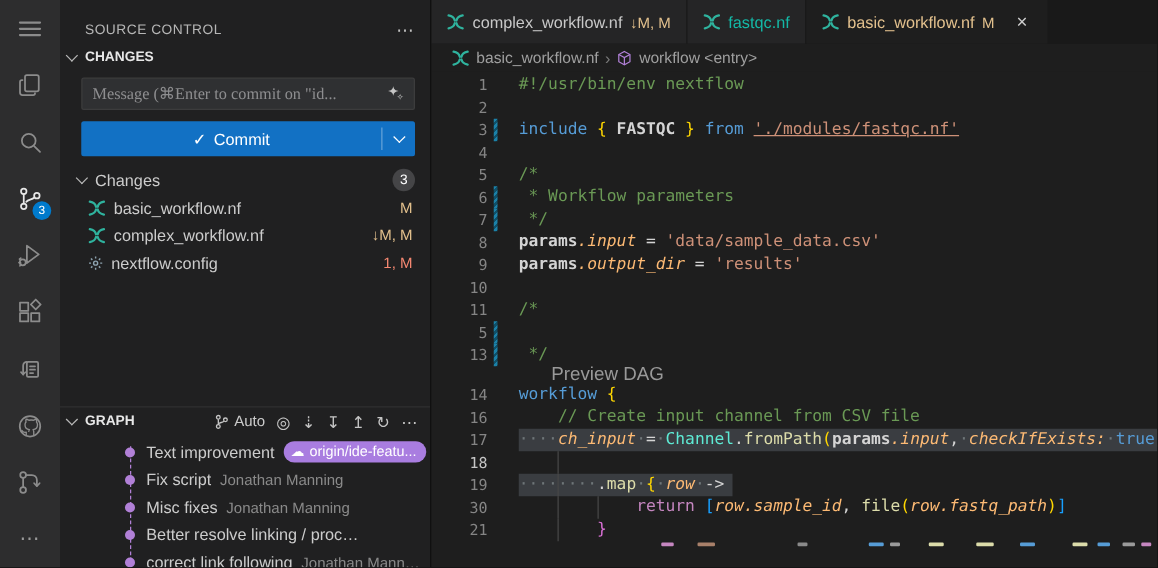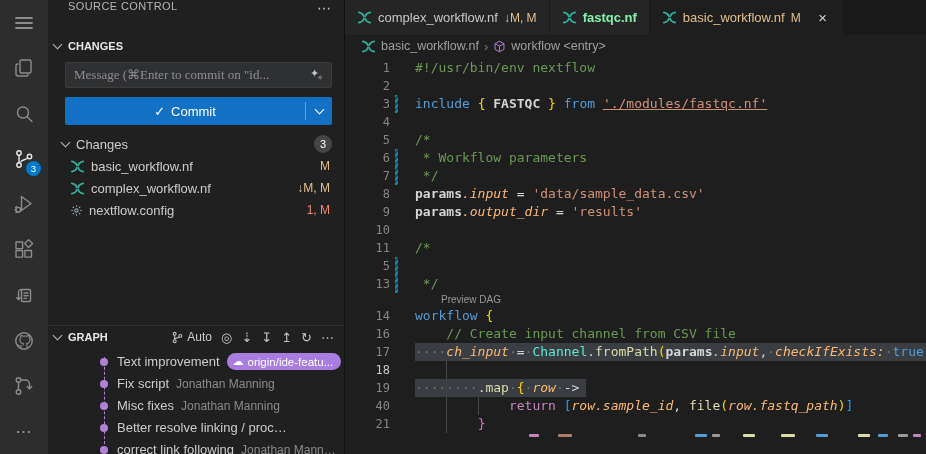"SOURCE CONTROL" .sb-title { align-items: none -> center; padding: 0 12px 0 20px -> 12px 12px 0 20px }
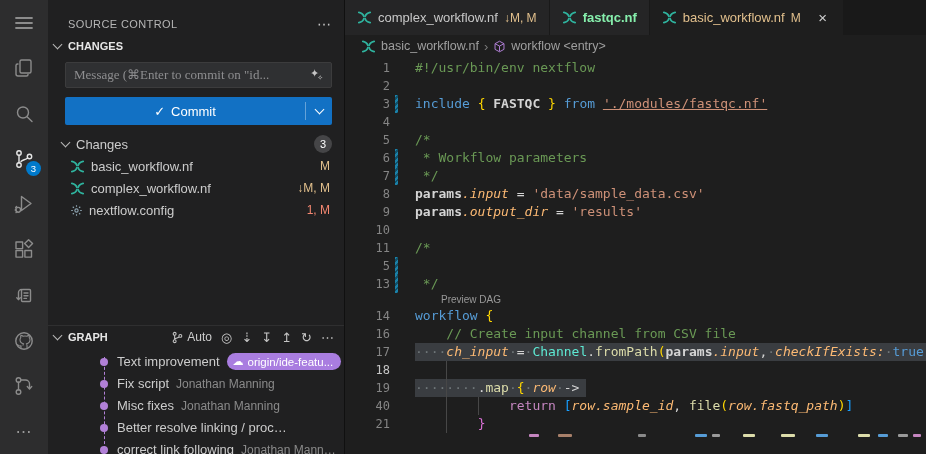"fastqc.nf" span { color: #86efac -> #14b8a6; font-weight: bold -> none }
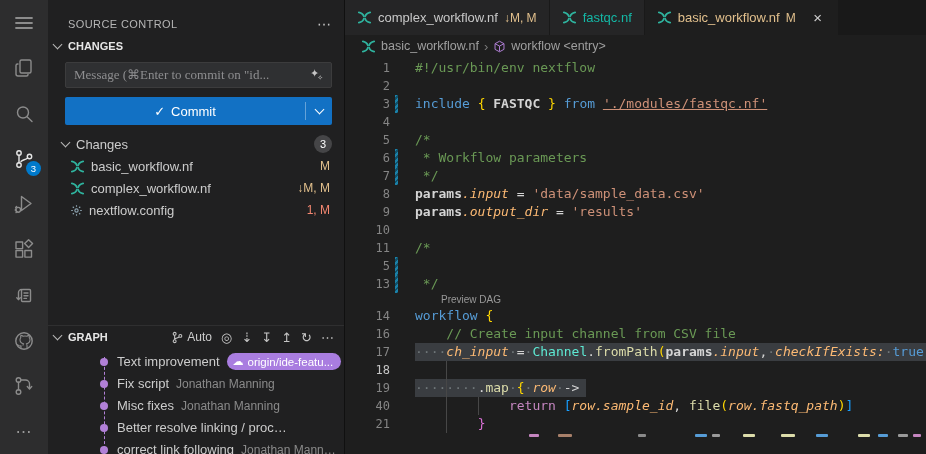"Preview DAG" .lens-text { font-size: 10px -> 15px }
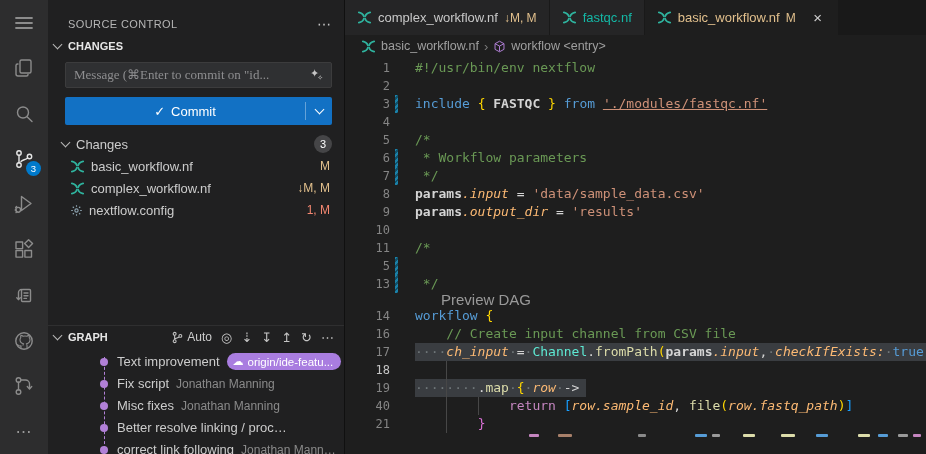"40" span.ln { text: 40 -> 30 }
